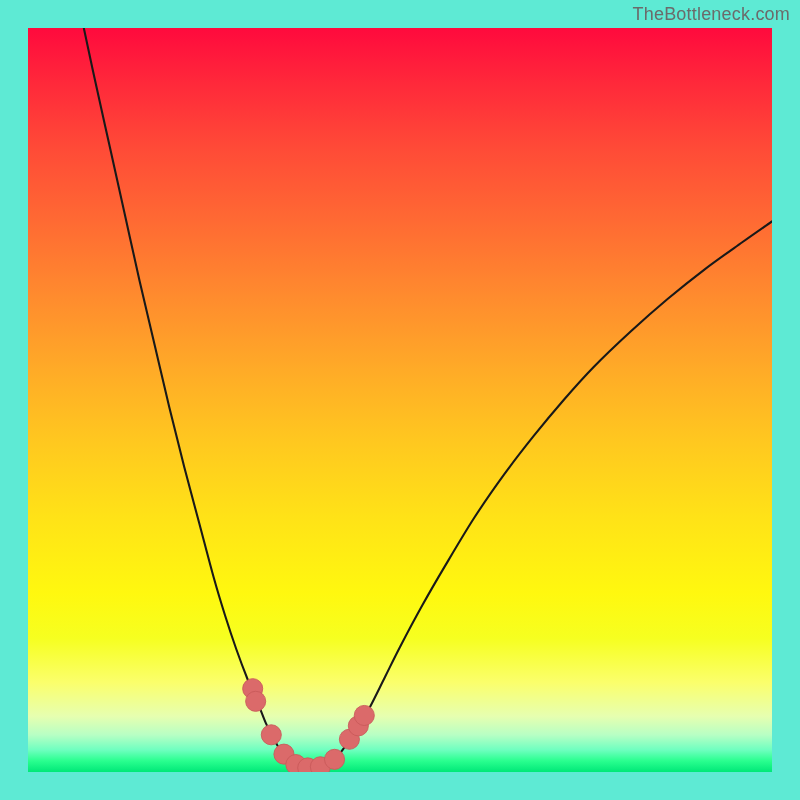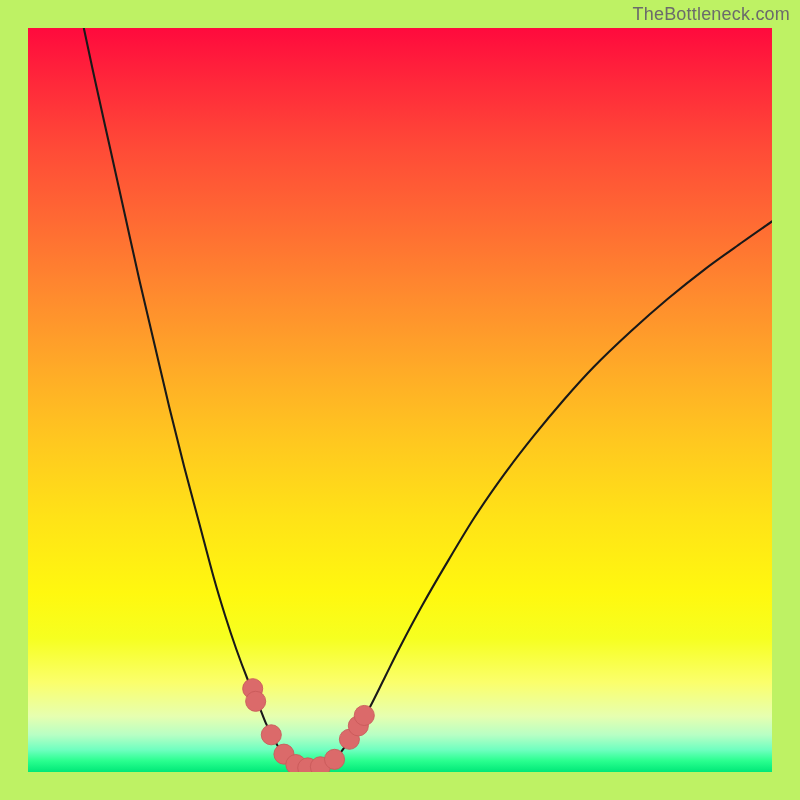"TheBottleneck.com" .frame { background: #bef264 -> #5eead4 }
